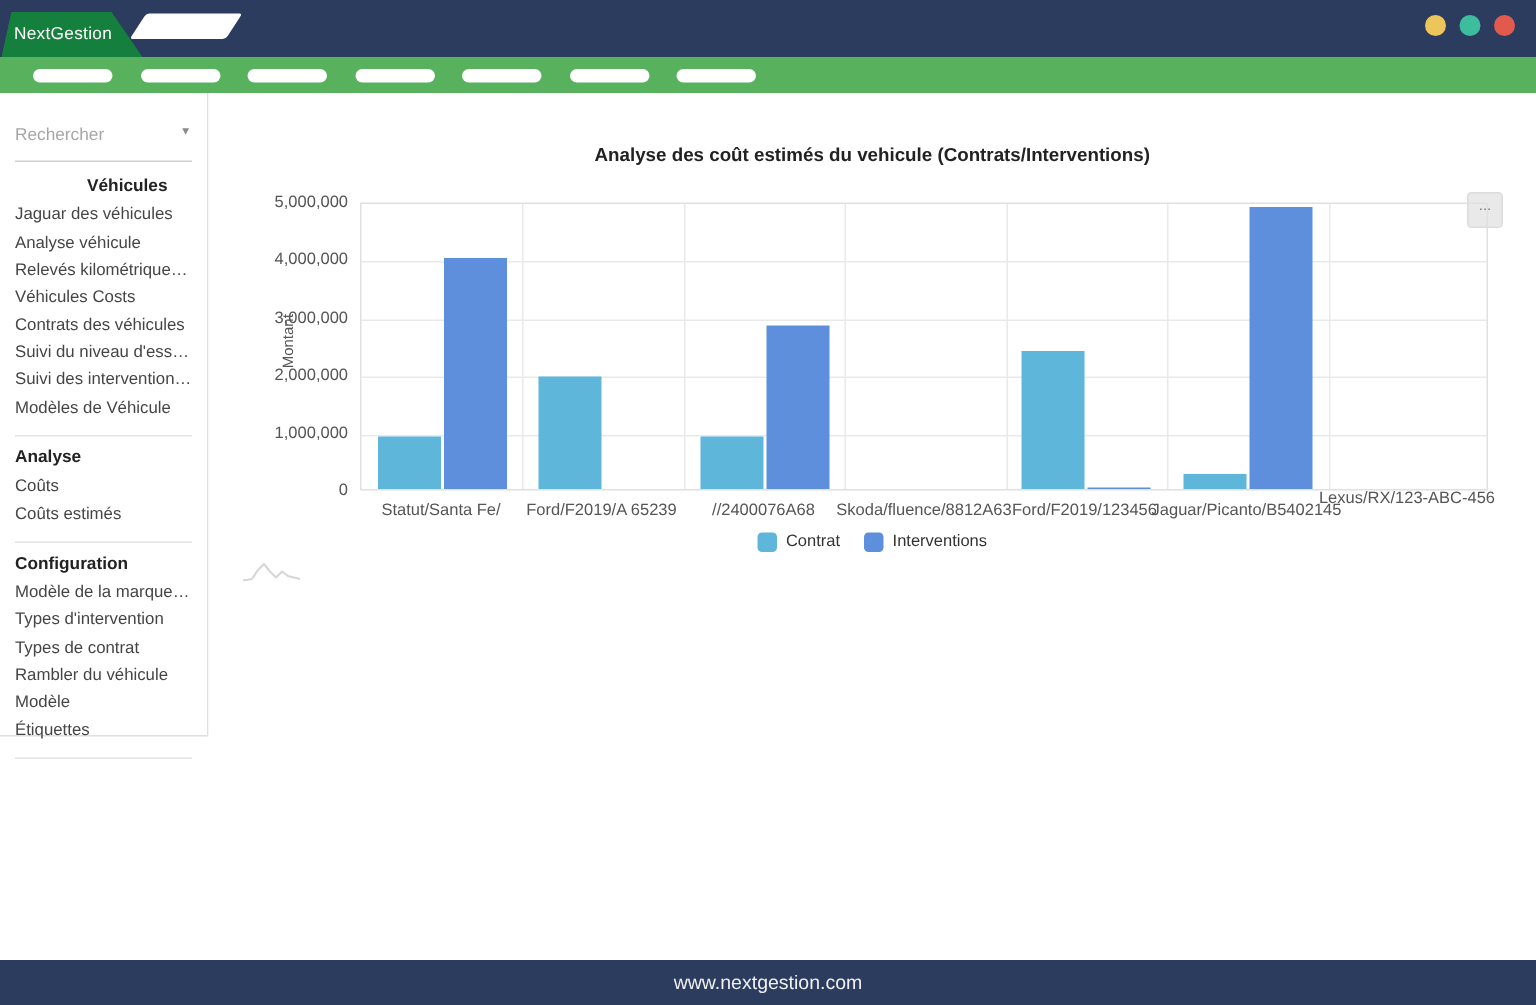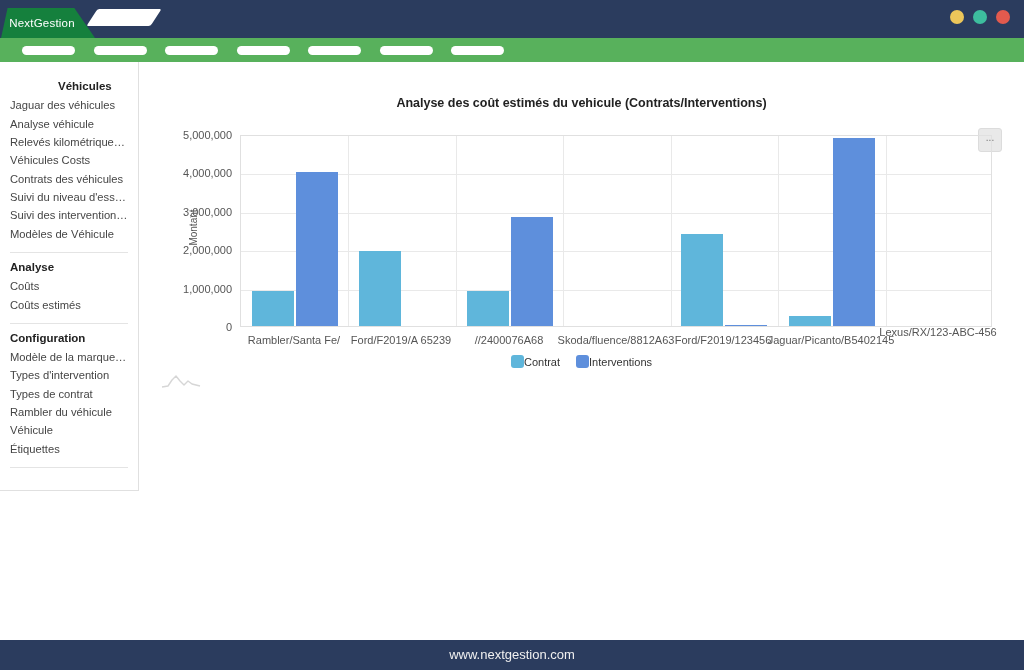"Rechercher" div.search-row { html: none -> <div> <input> <span>▾</span> </div> }
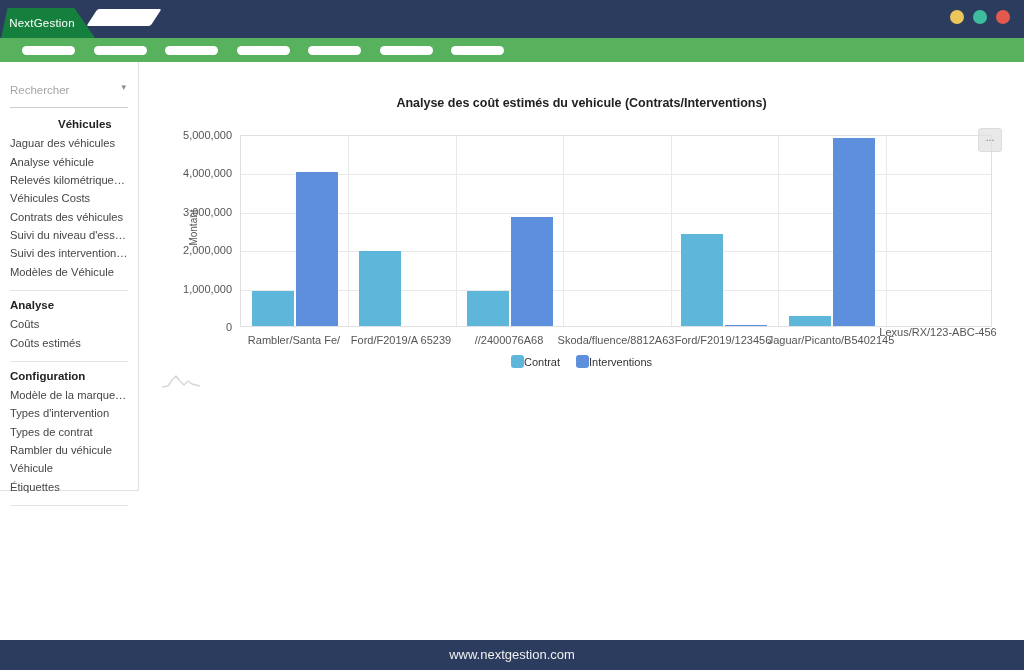"Rambler/Santa Fe/" div.xtick { text: Rambler/Santa -> Statut/Santa }
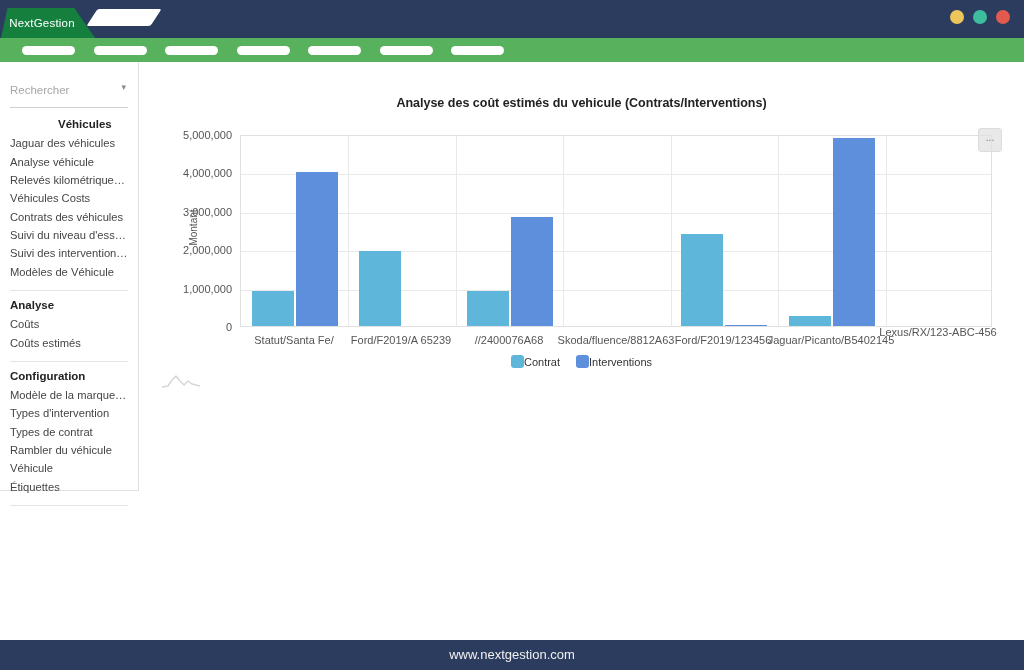"Contrat" .legend-item { align-items: center -> none; gap: none -> 6px }
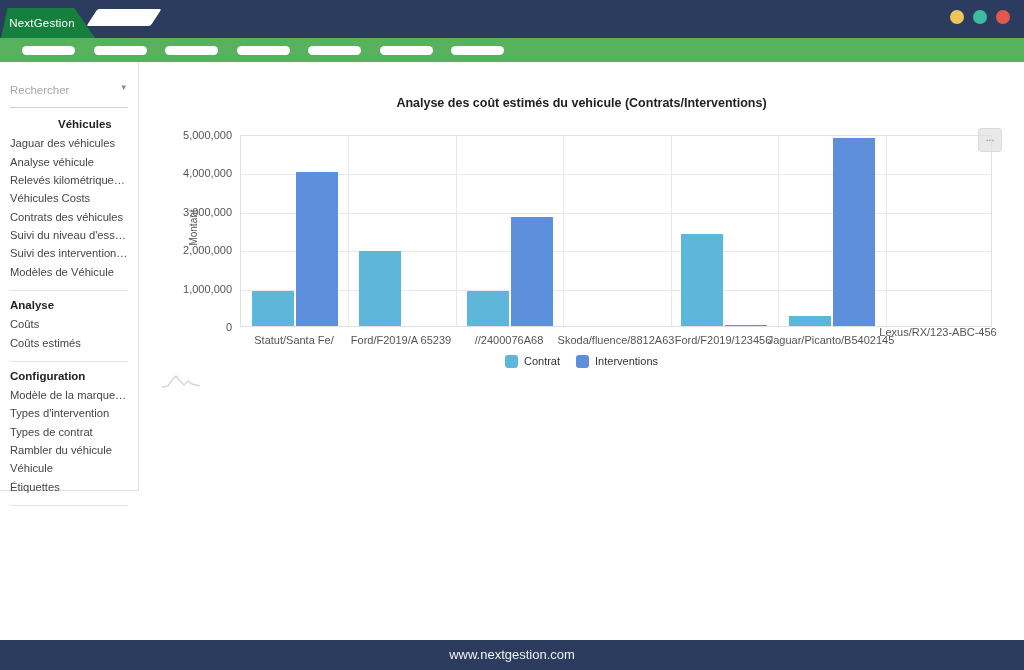"Véhicule" div.side-item { text: Véhicule -> Modèle }
